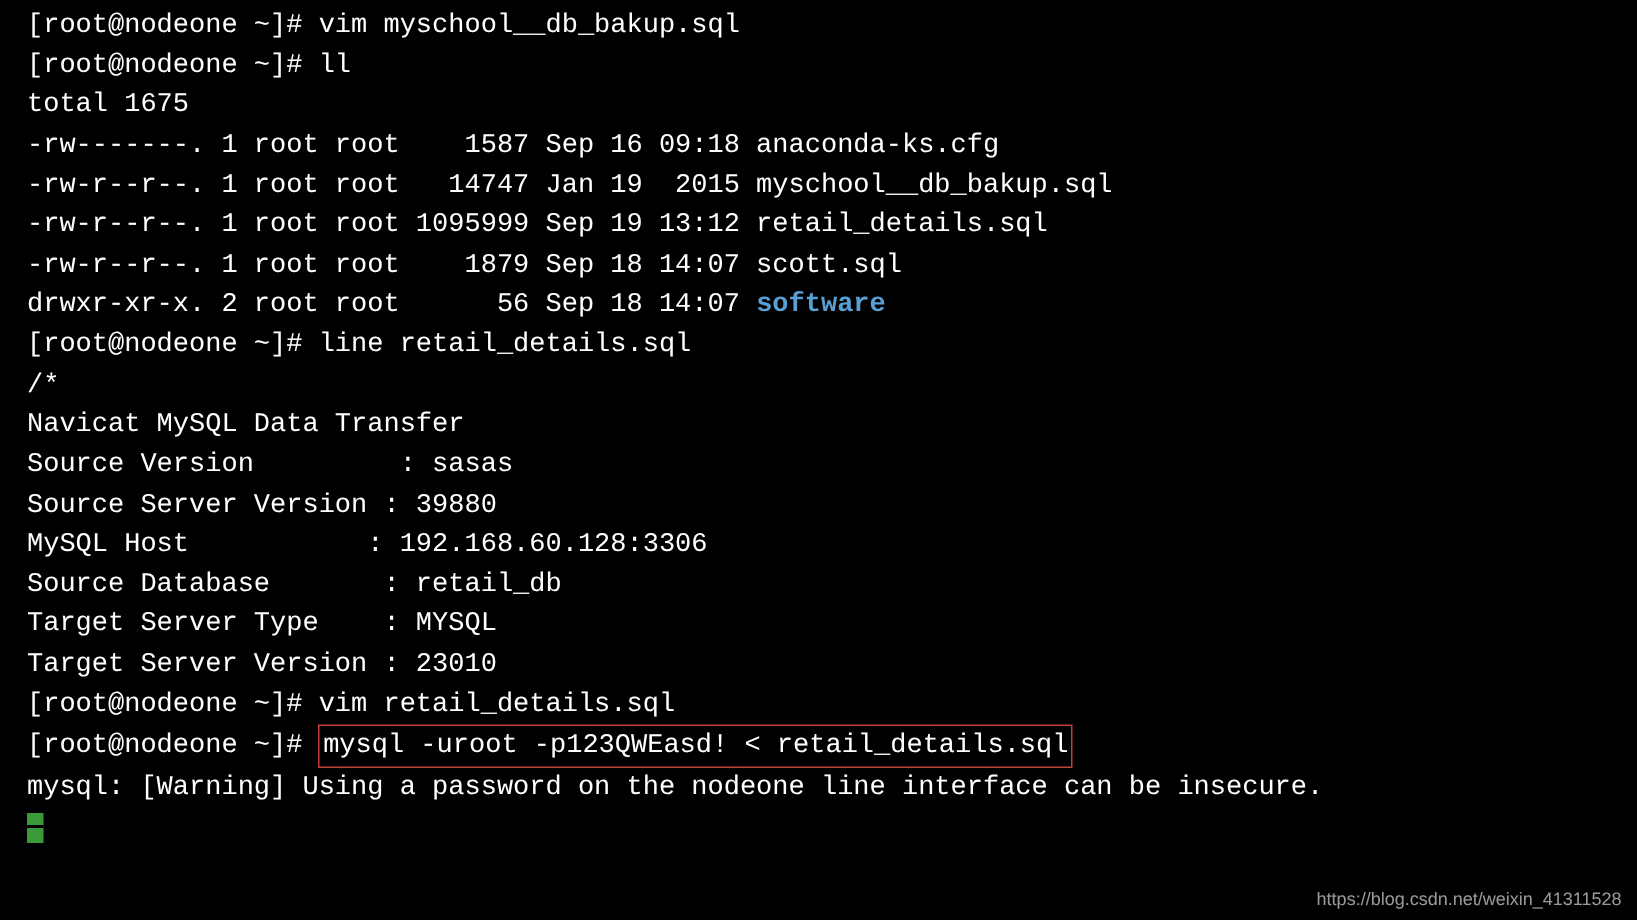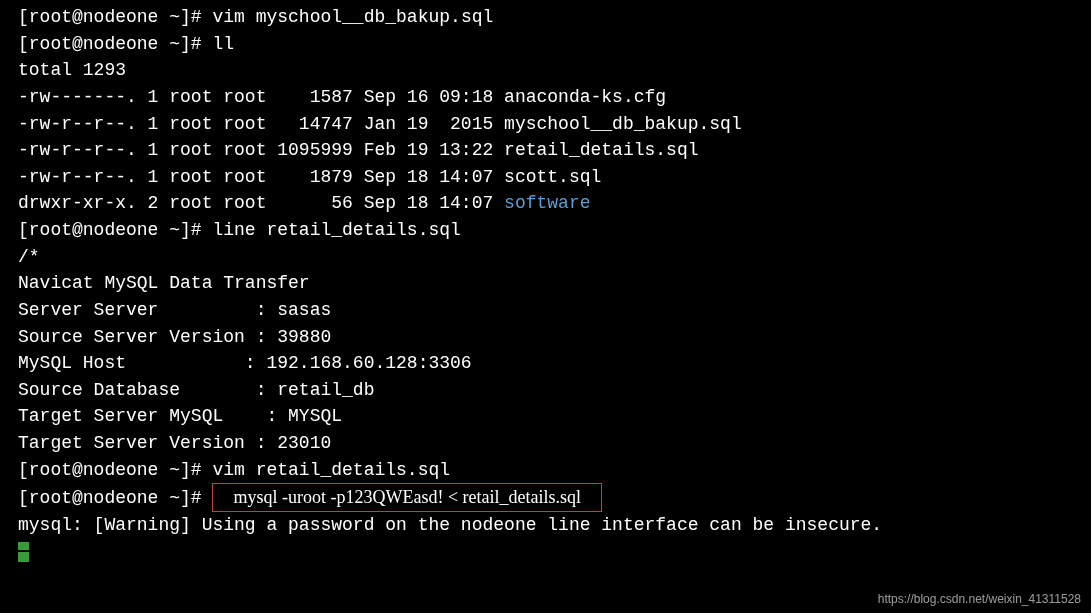"total 1293" div.line { text: 1293 -> 1675 }
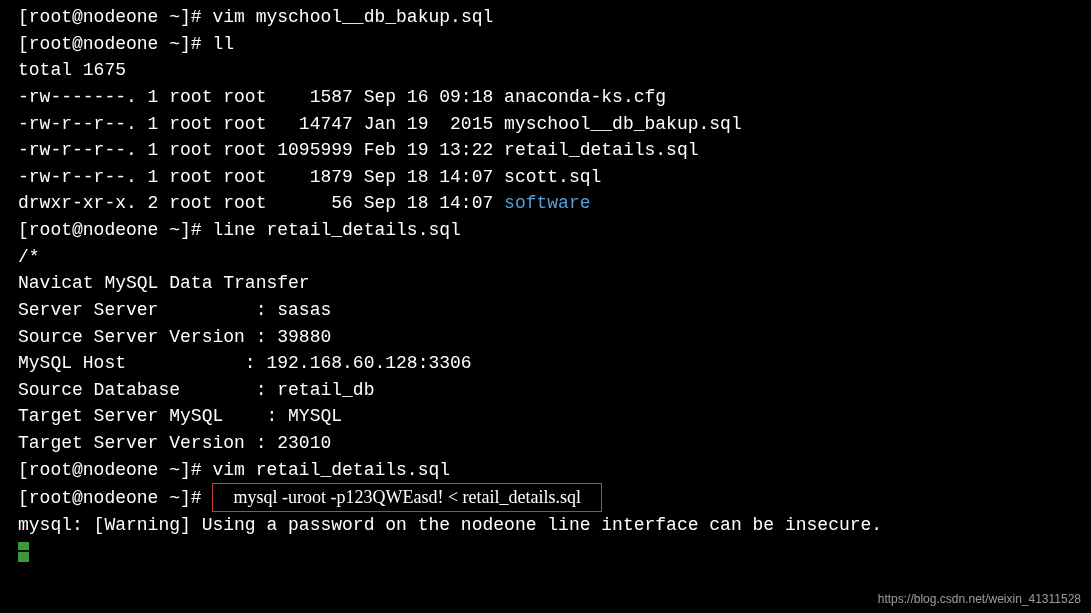"-rw-r--r--. 1 root root 1095999" div.line { text: Feb 19 13:22 -> Sep 19 13:12 }
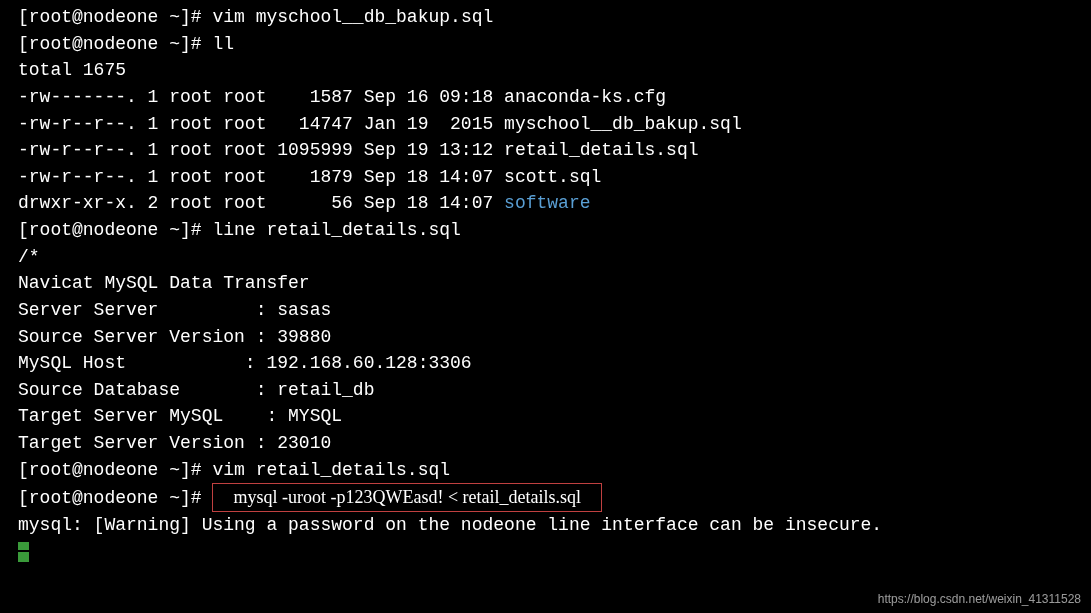"software" .dir { font-weight: normal -> bold }
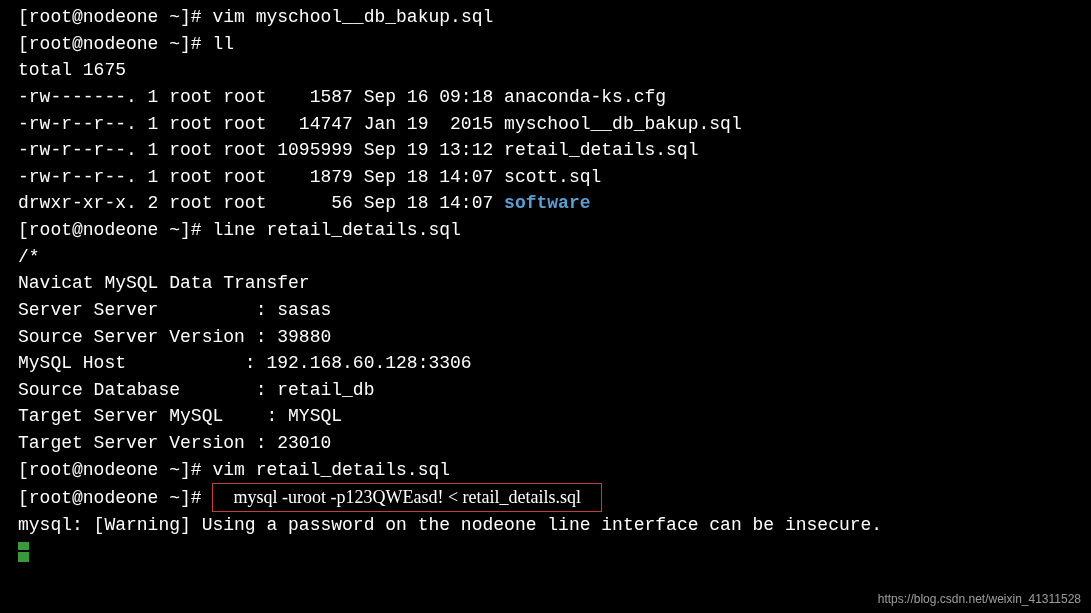"Server Server : sasas" div.line { text: Server Server -> Source Version }
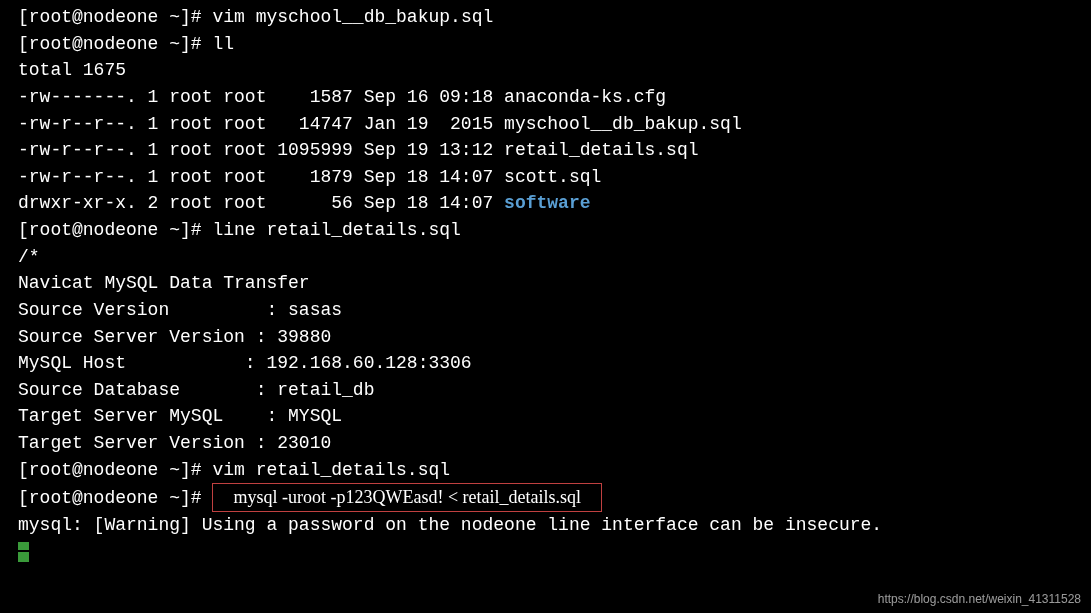"Target Server MySQL : MYSQL" div.line { text: MySQL -> Type }
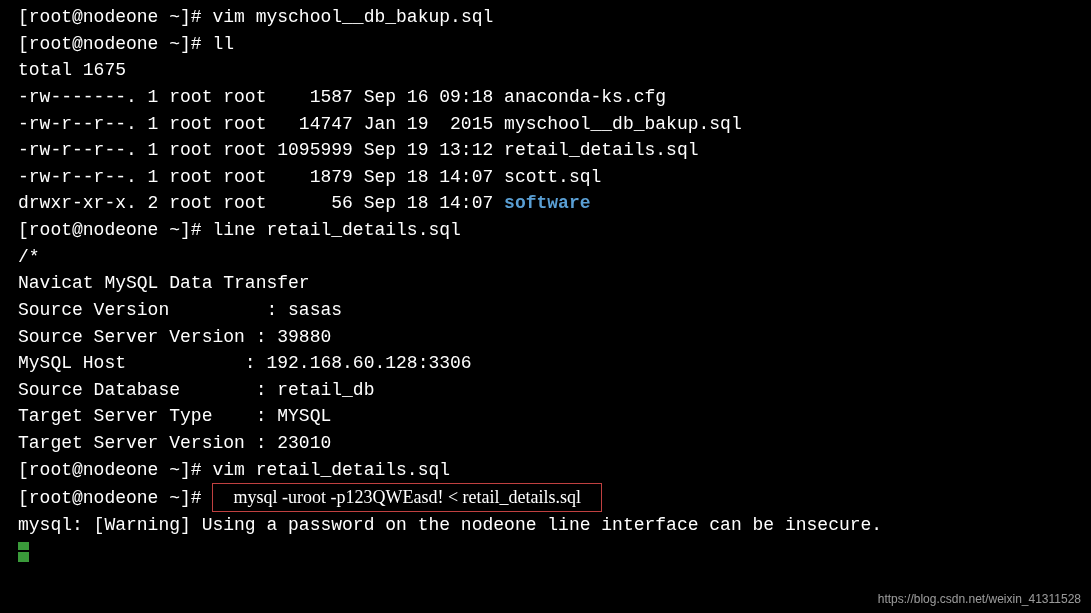"mysql -uroot -p123QWEasd! <" .boxed { font-family: Liberation Serif, serif -> none; padding: 0px 20px -> 0px 2px }
